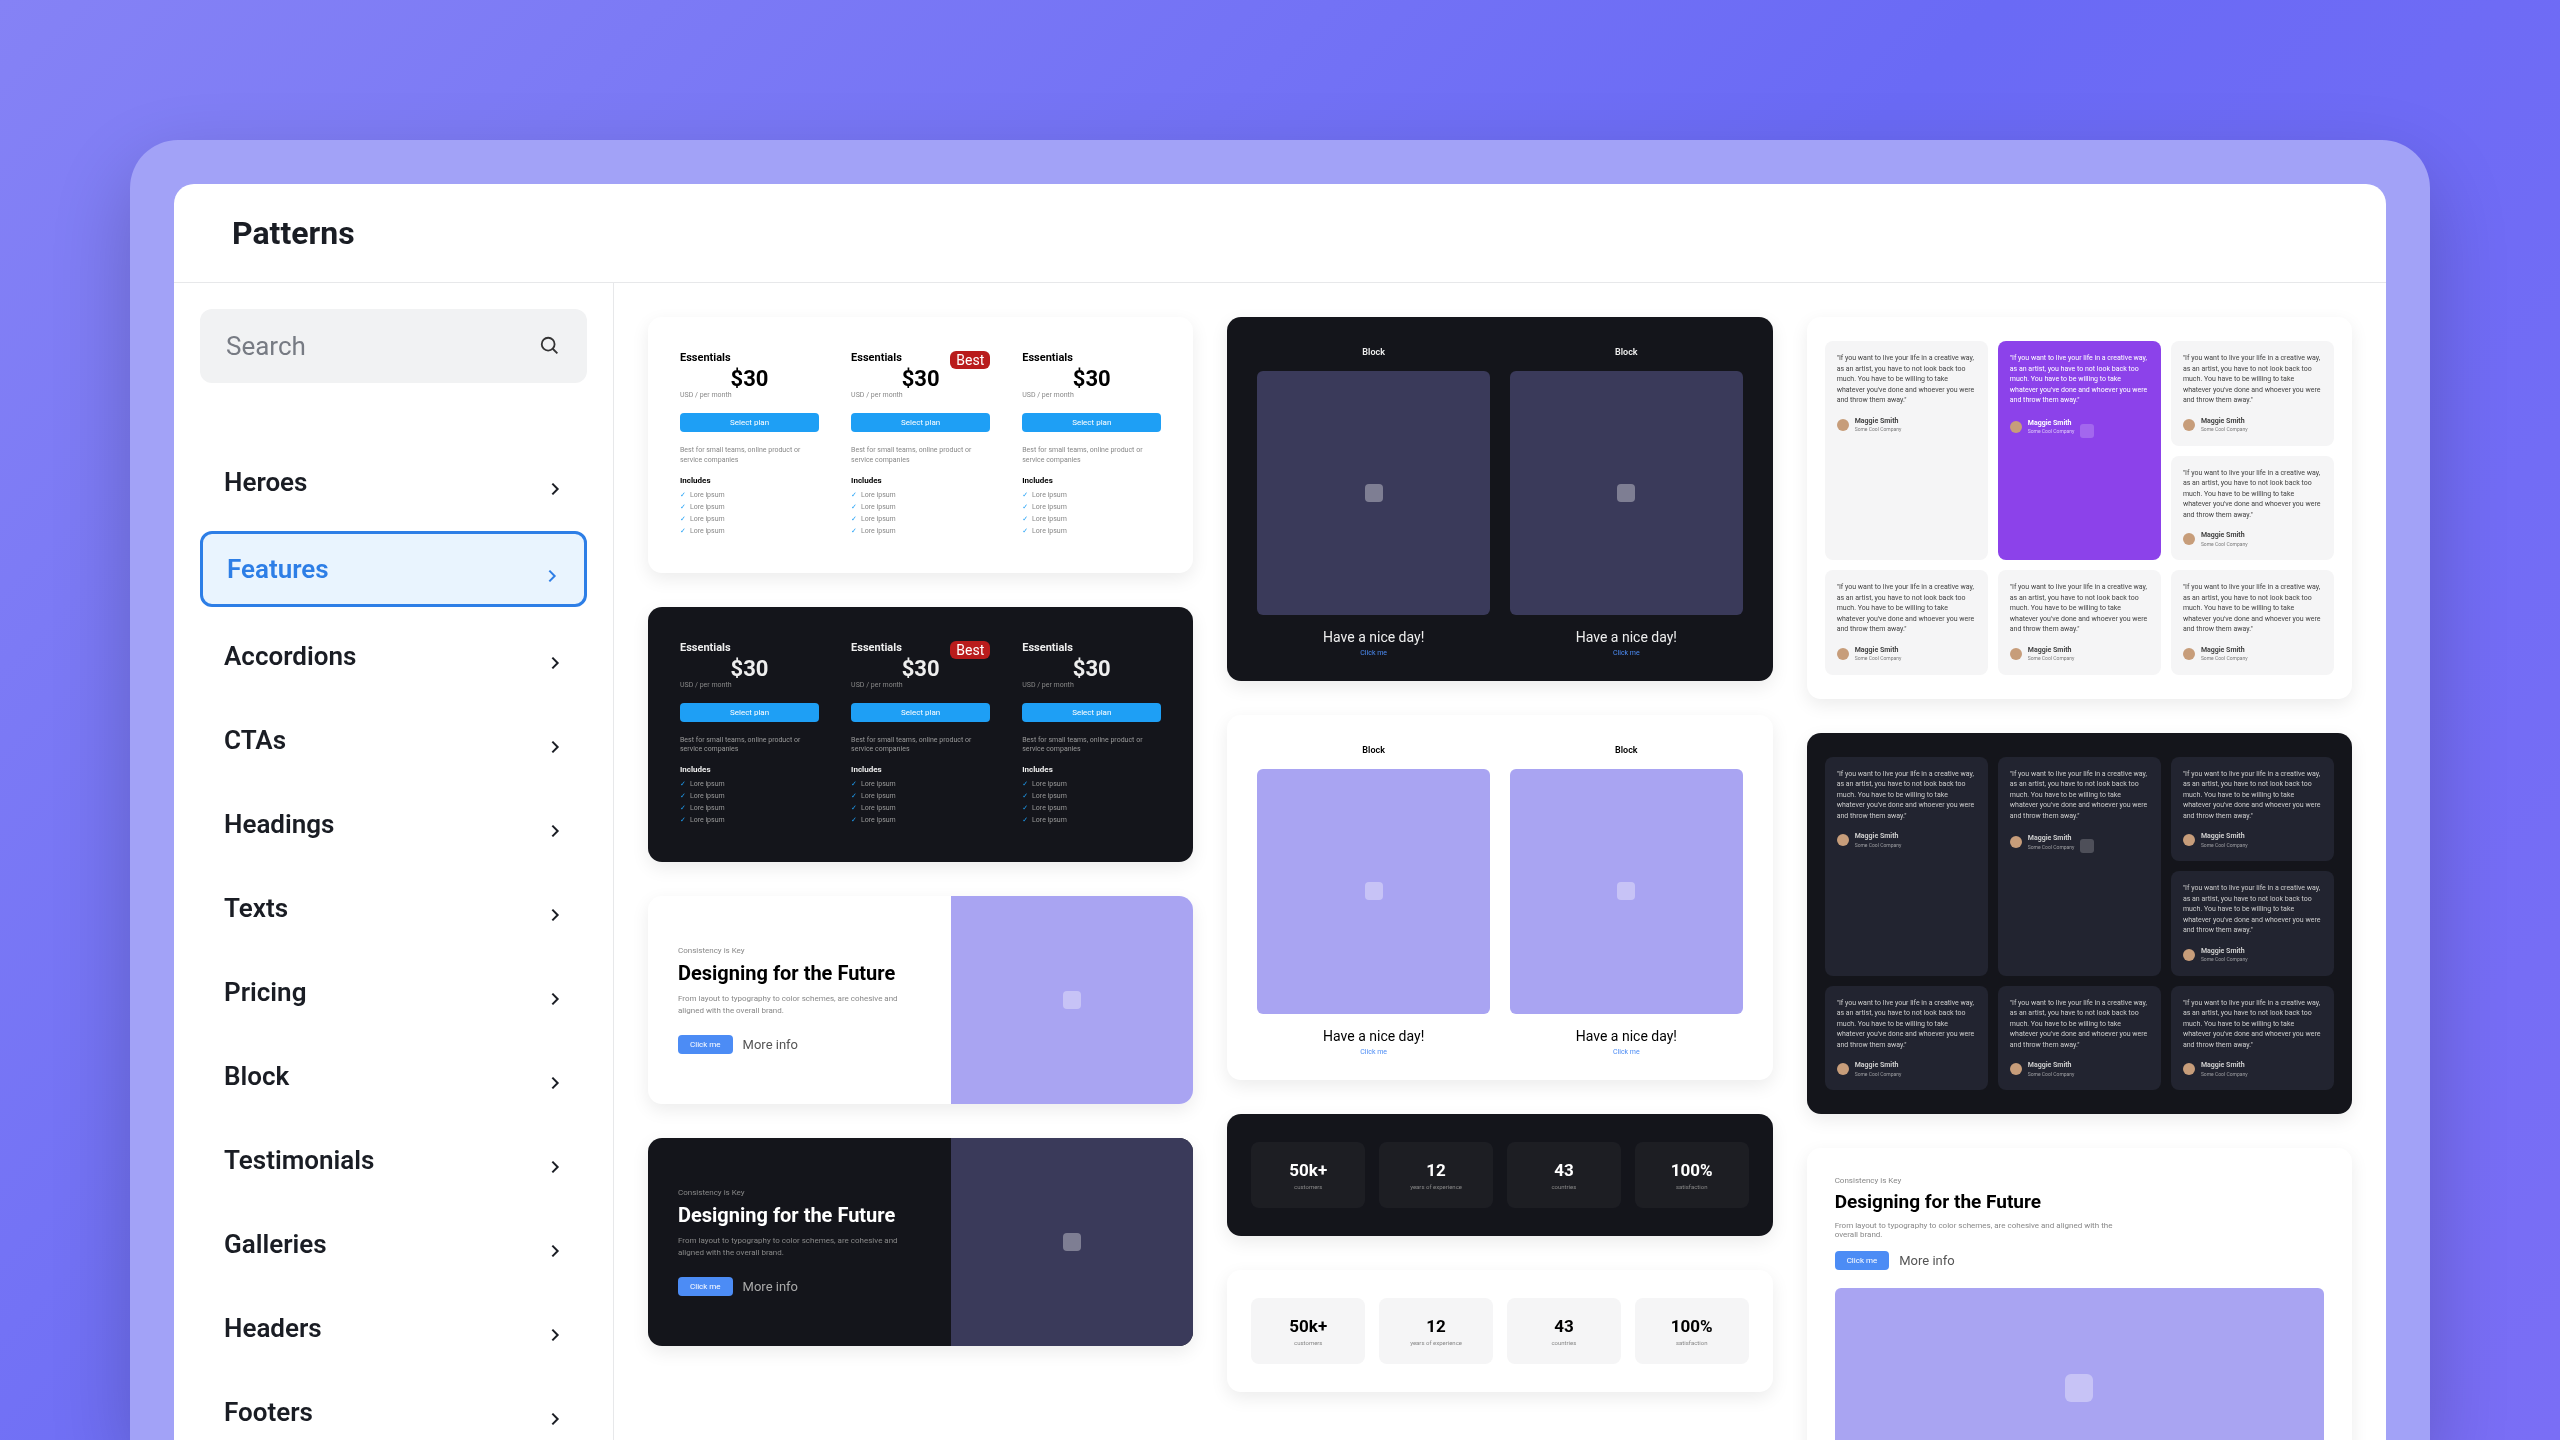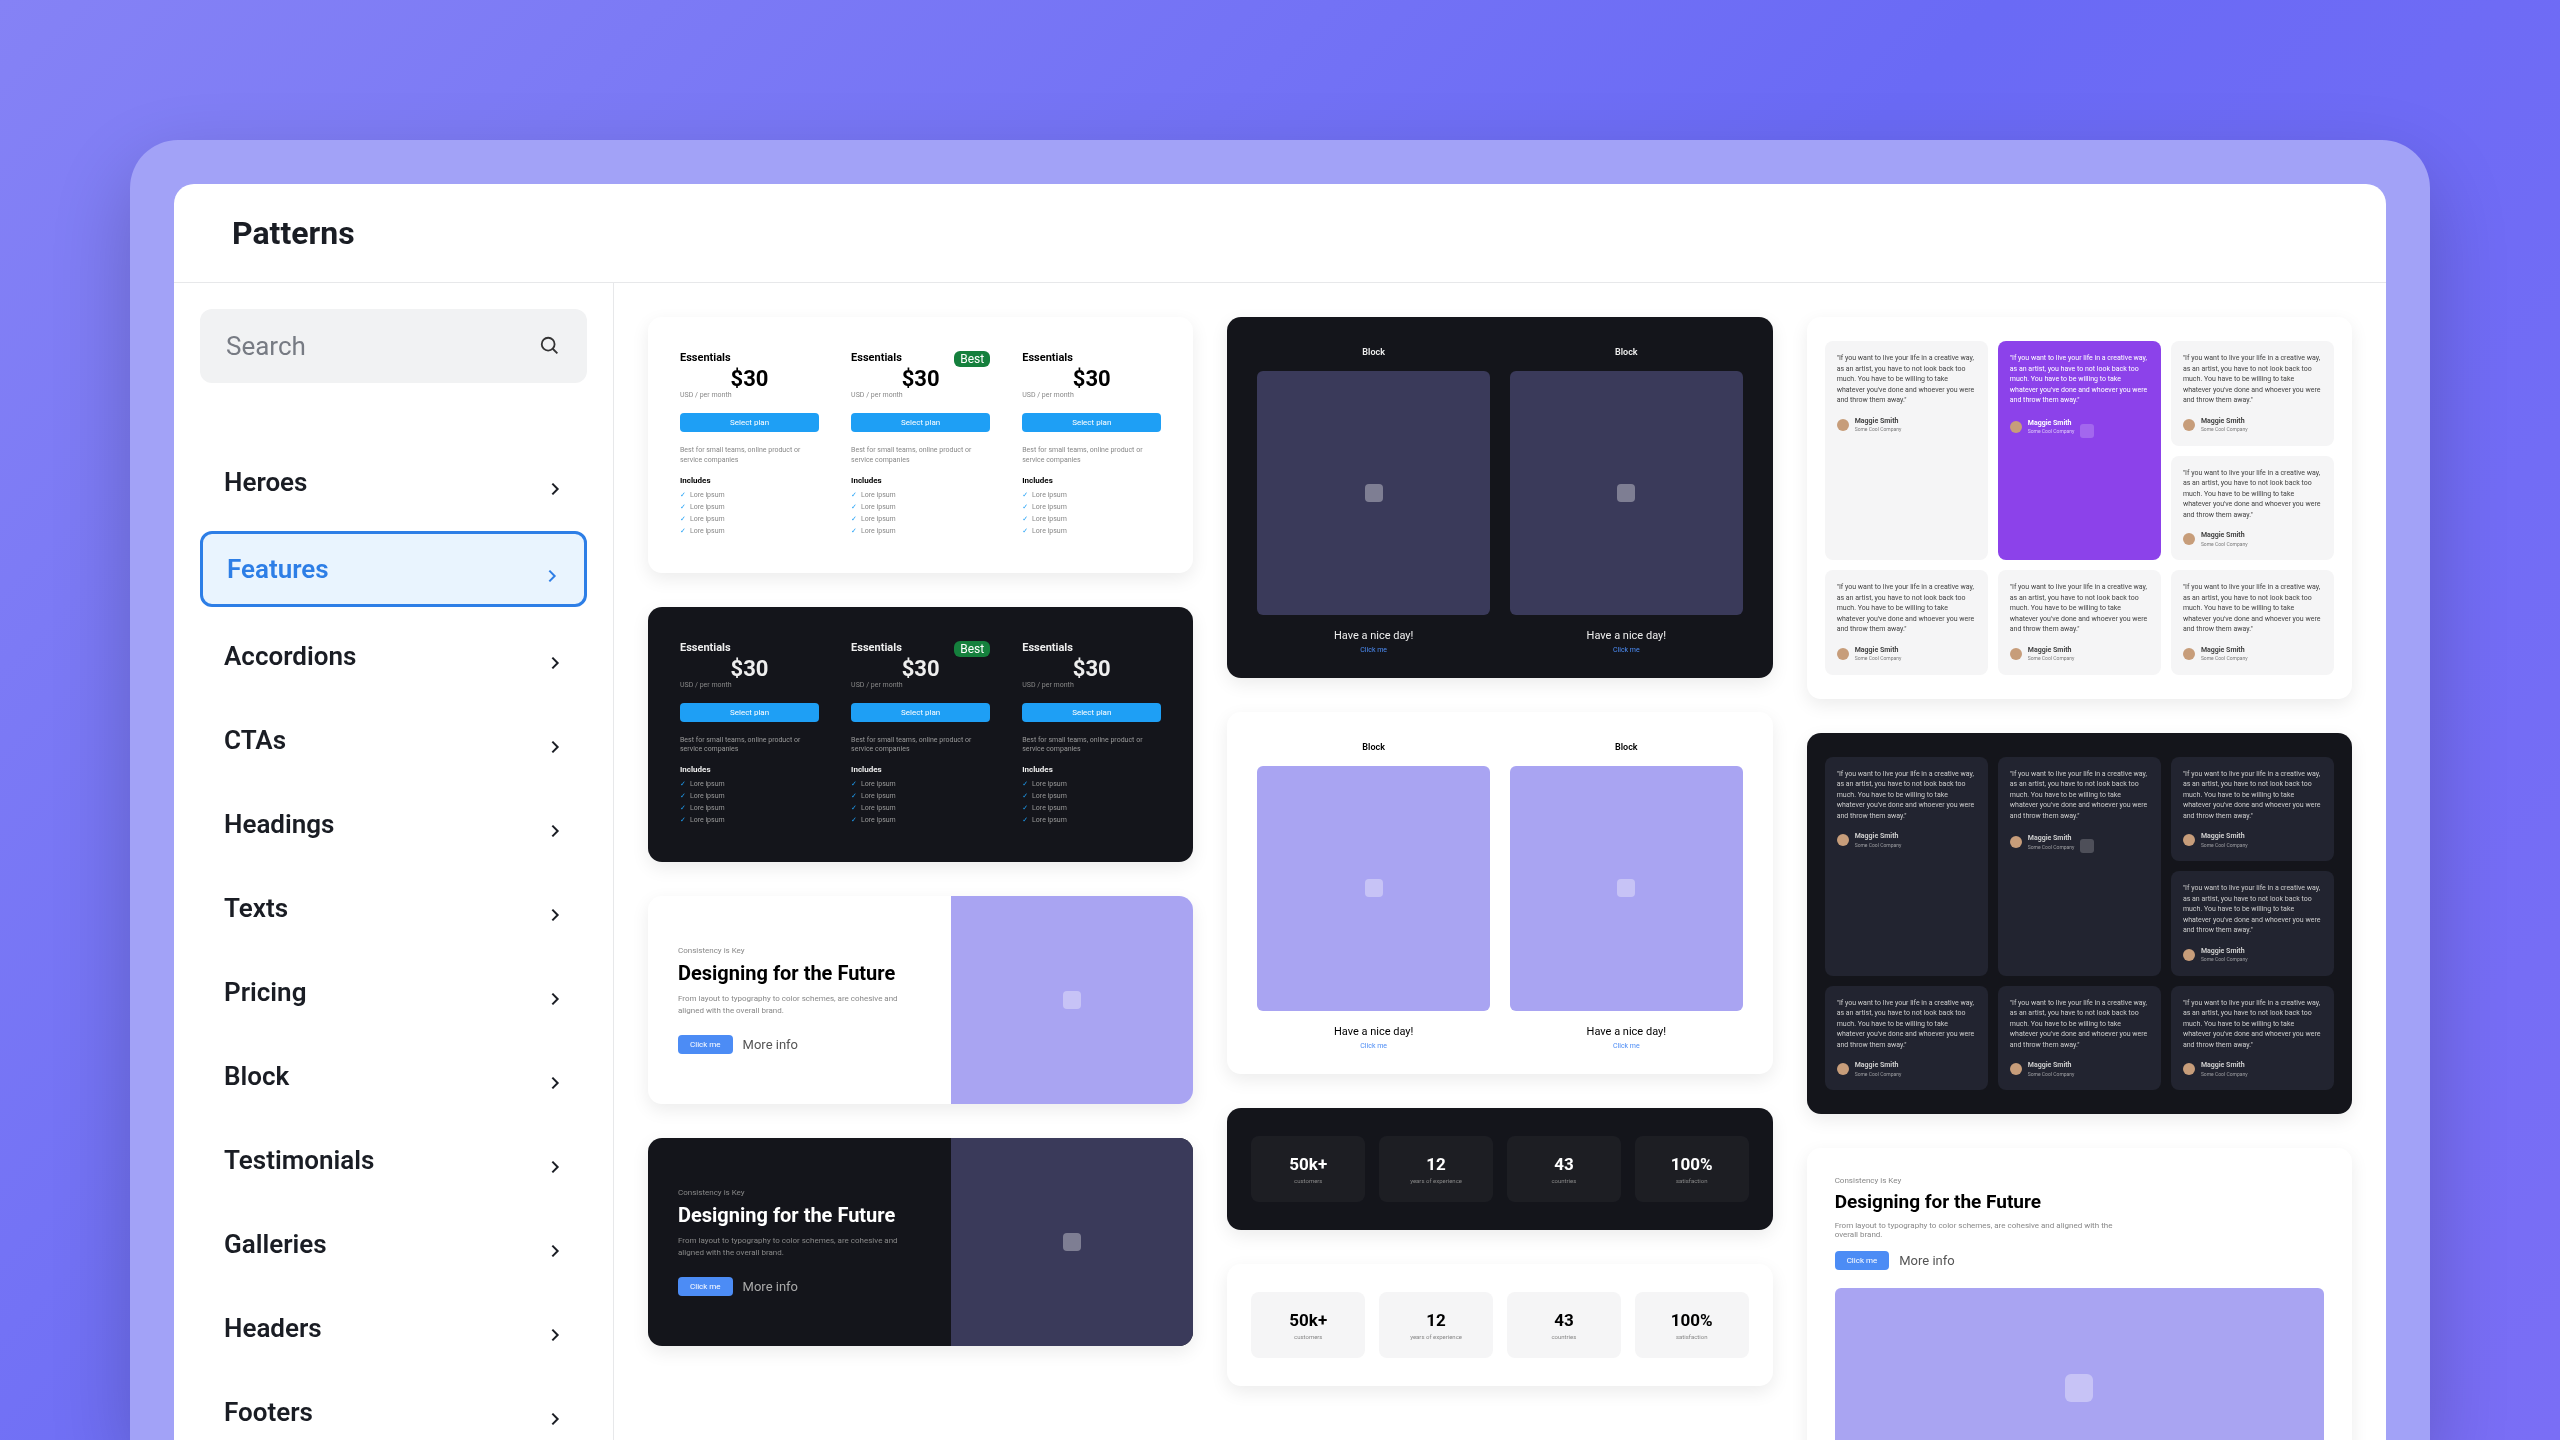"Best" .badge { background: #15803d -> #b91c1c; font-size: 12px -> 14px }
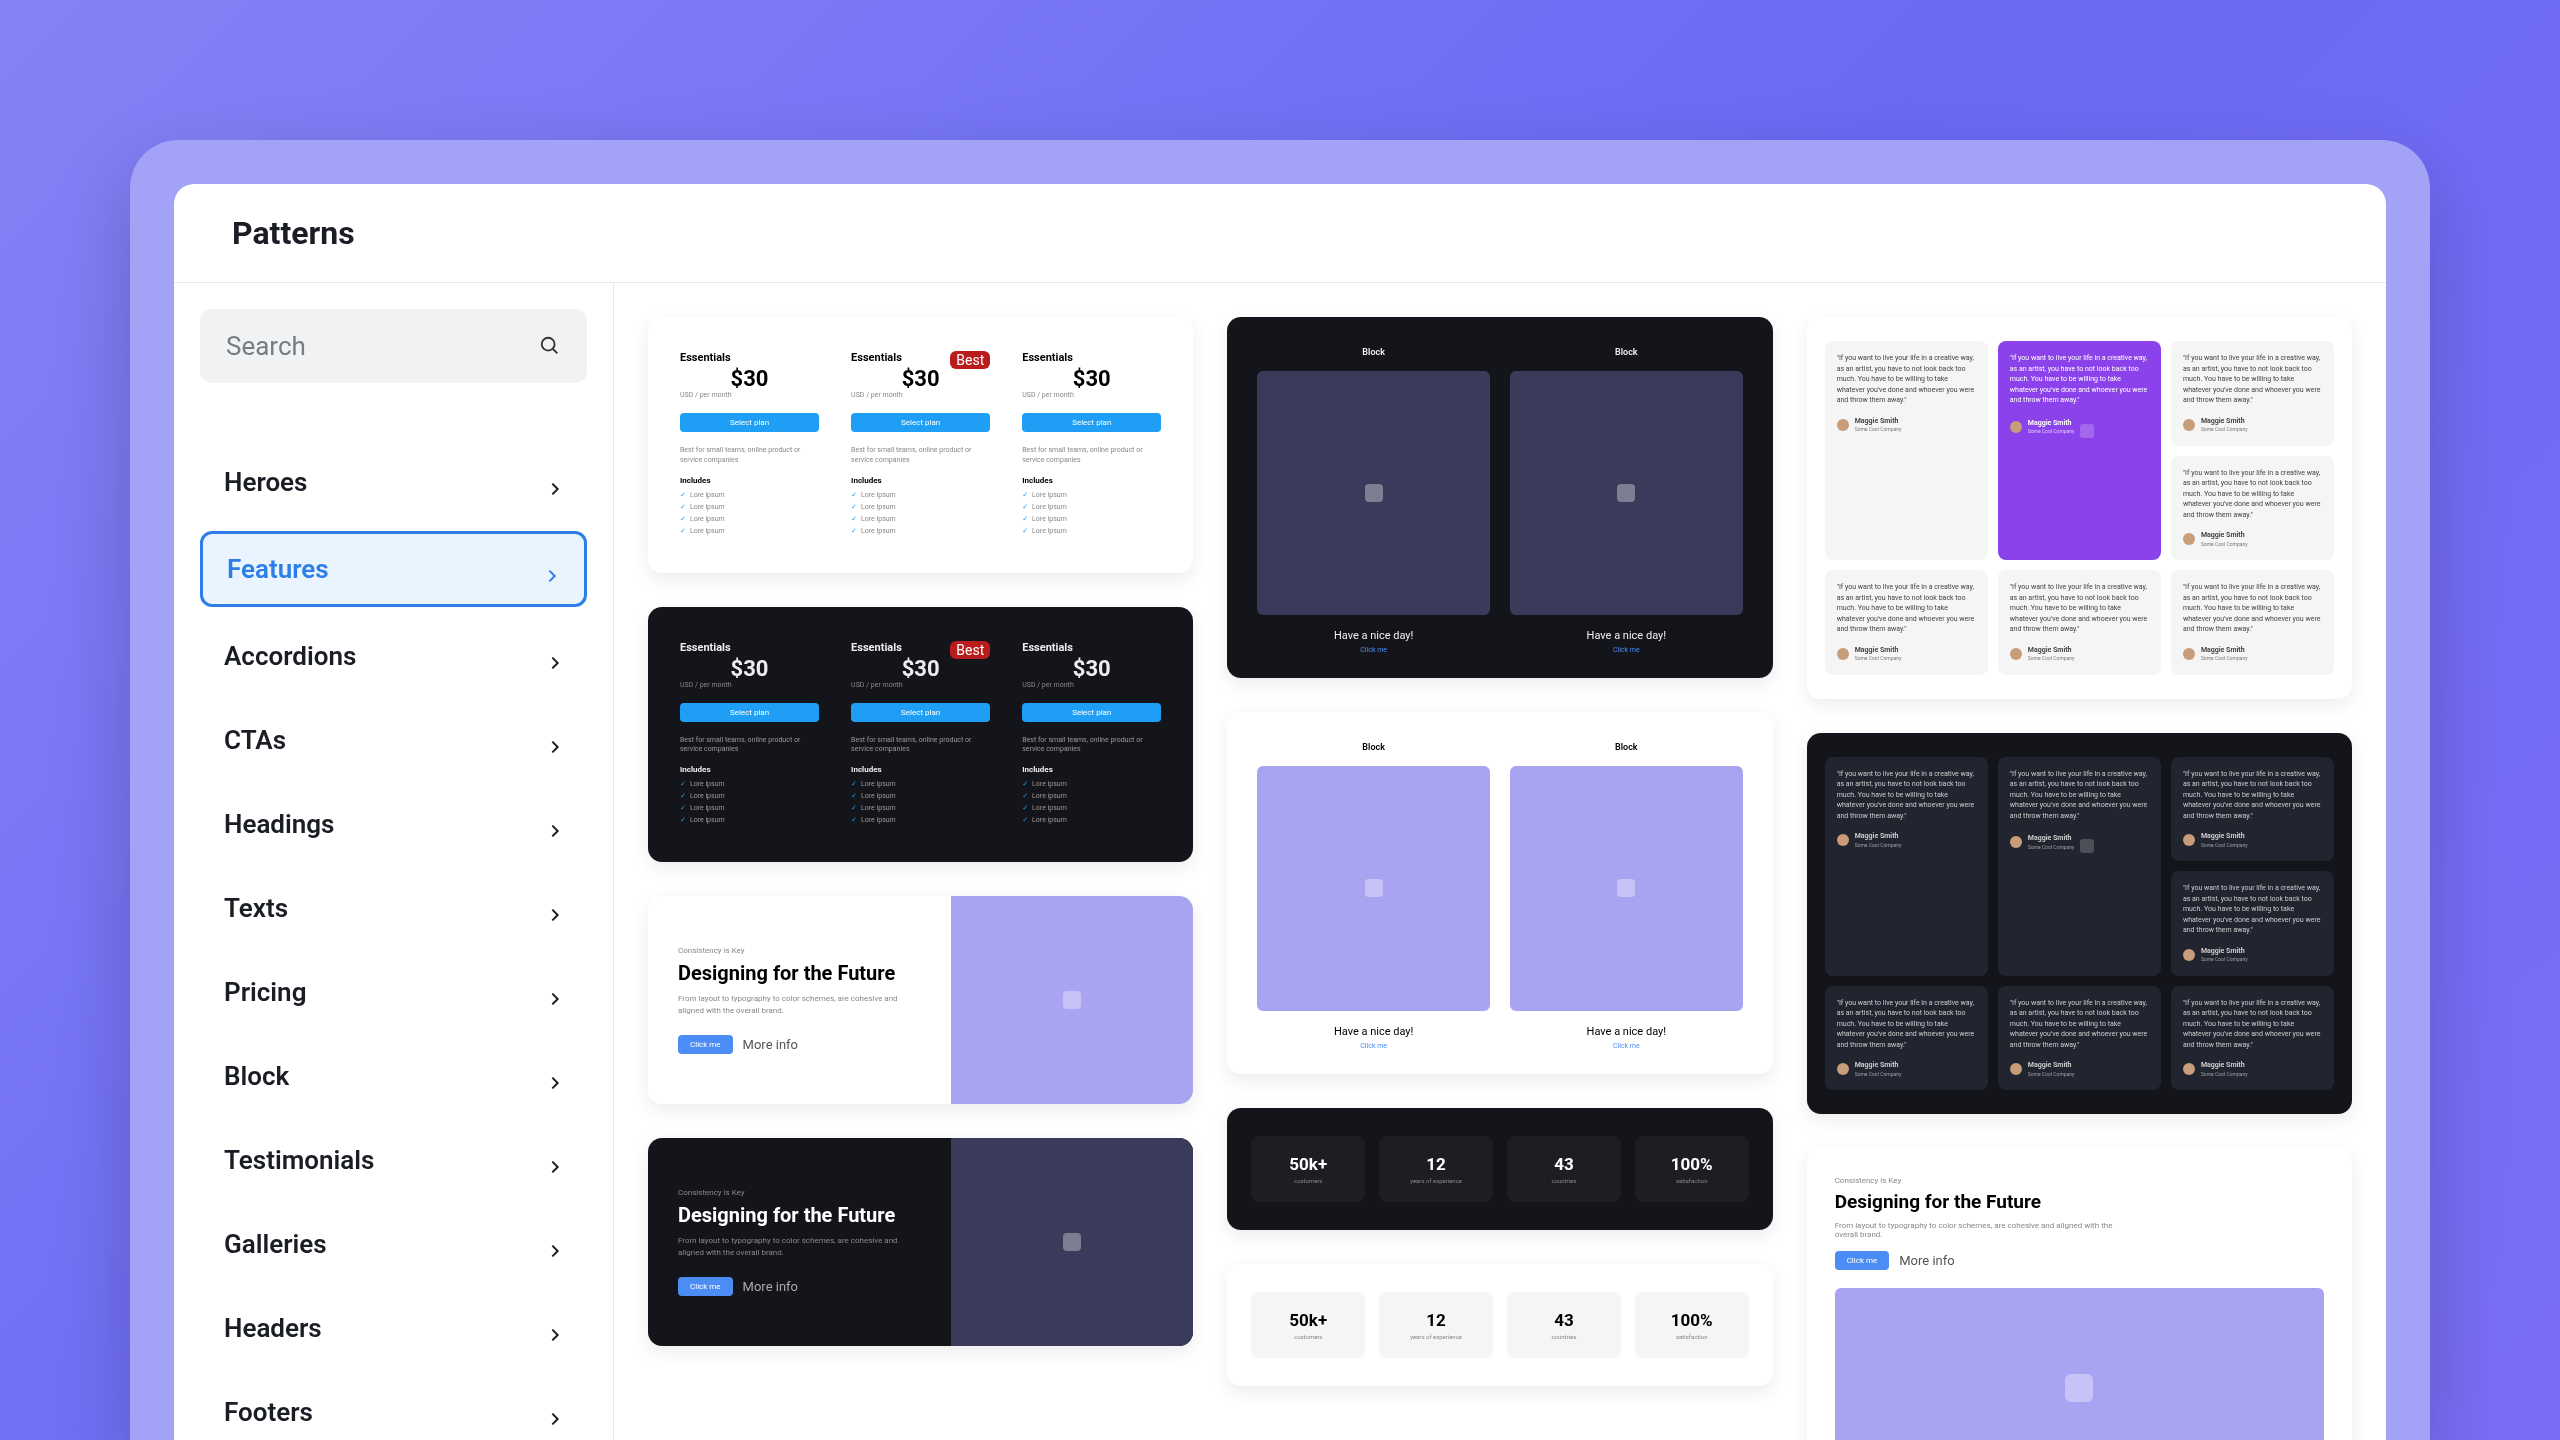"Have a nice day!" .btxt { font-size: 11px -> 14px }
